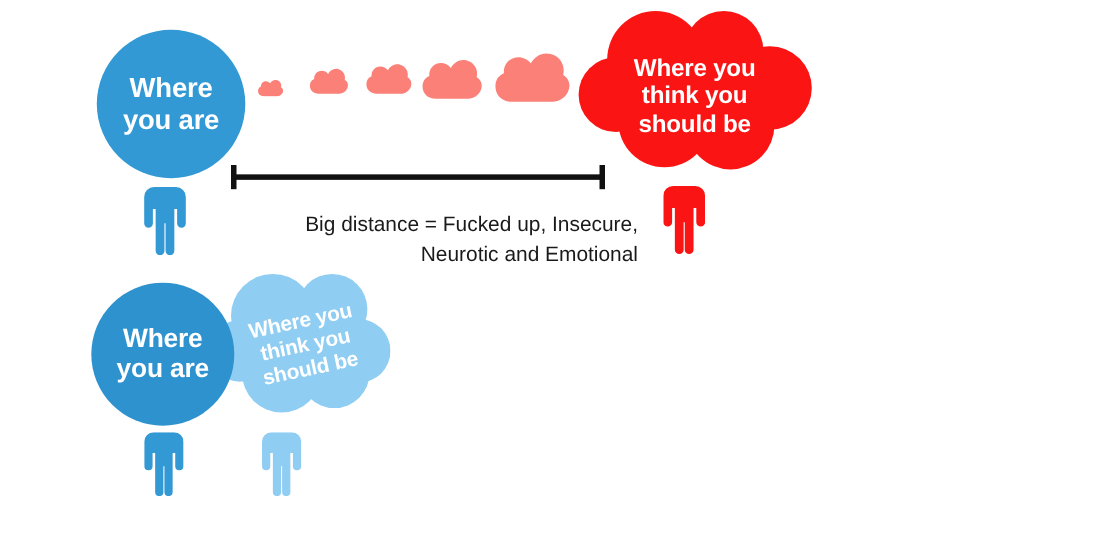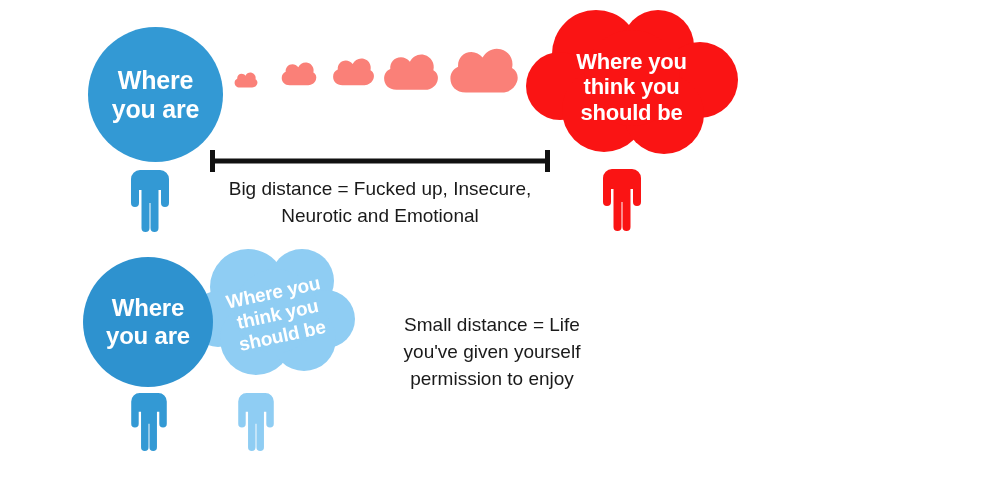"Big distance = Fucked up," .caption { margin-top: none -> 16px; text-align: center -> right }
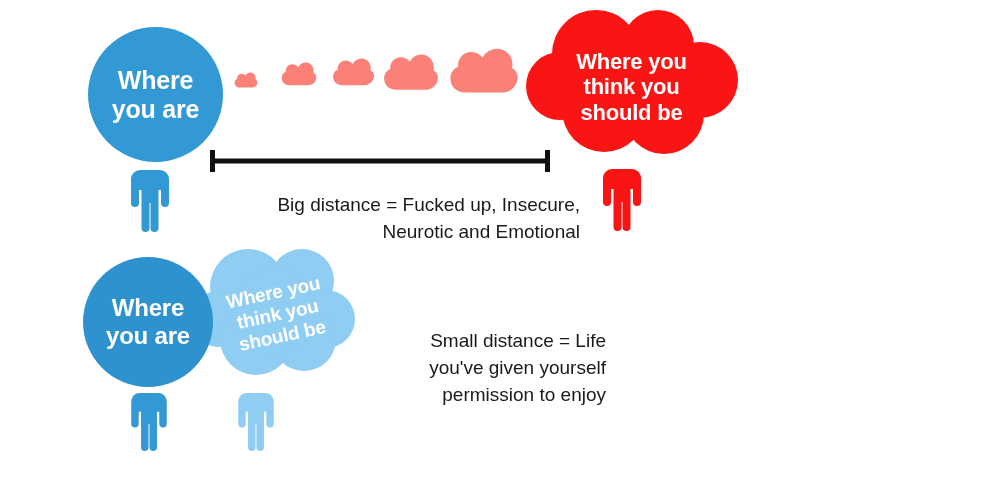"Small distance = Life" div.caption { html: <div>Small distance = Life you've given yourself permission to enjoy</div> -> none }
